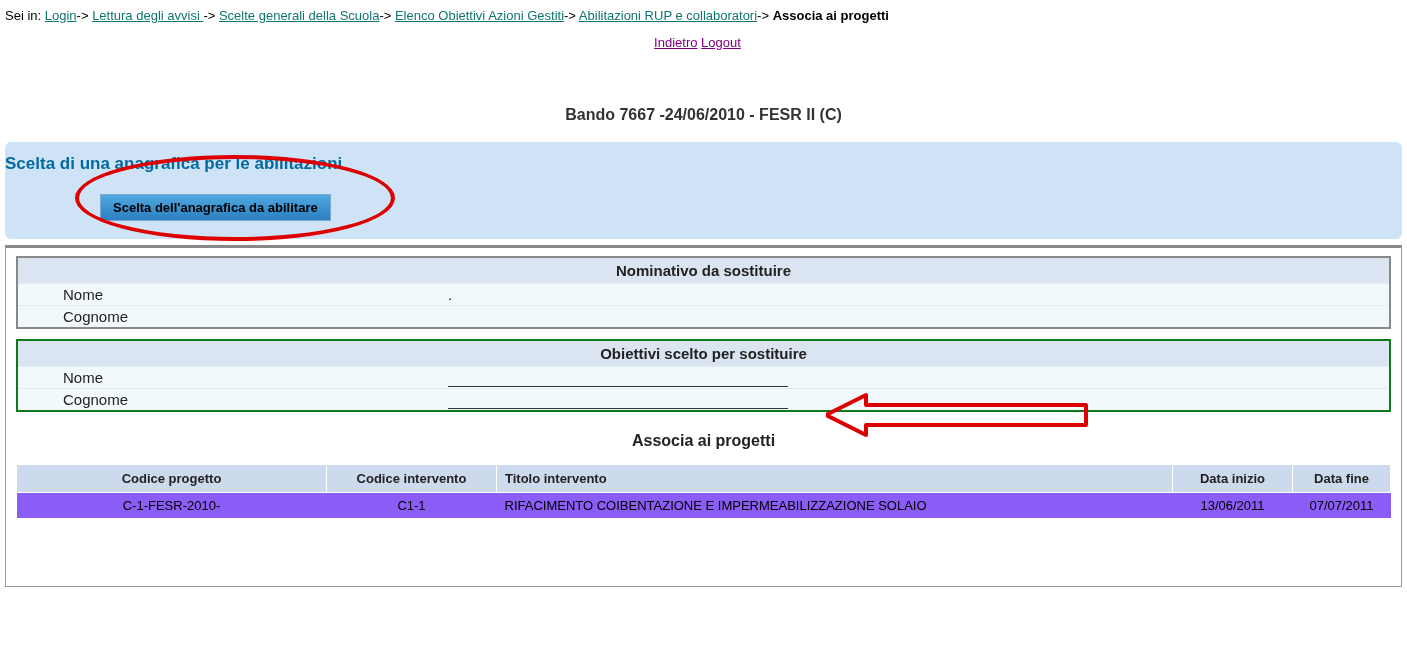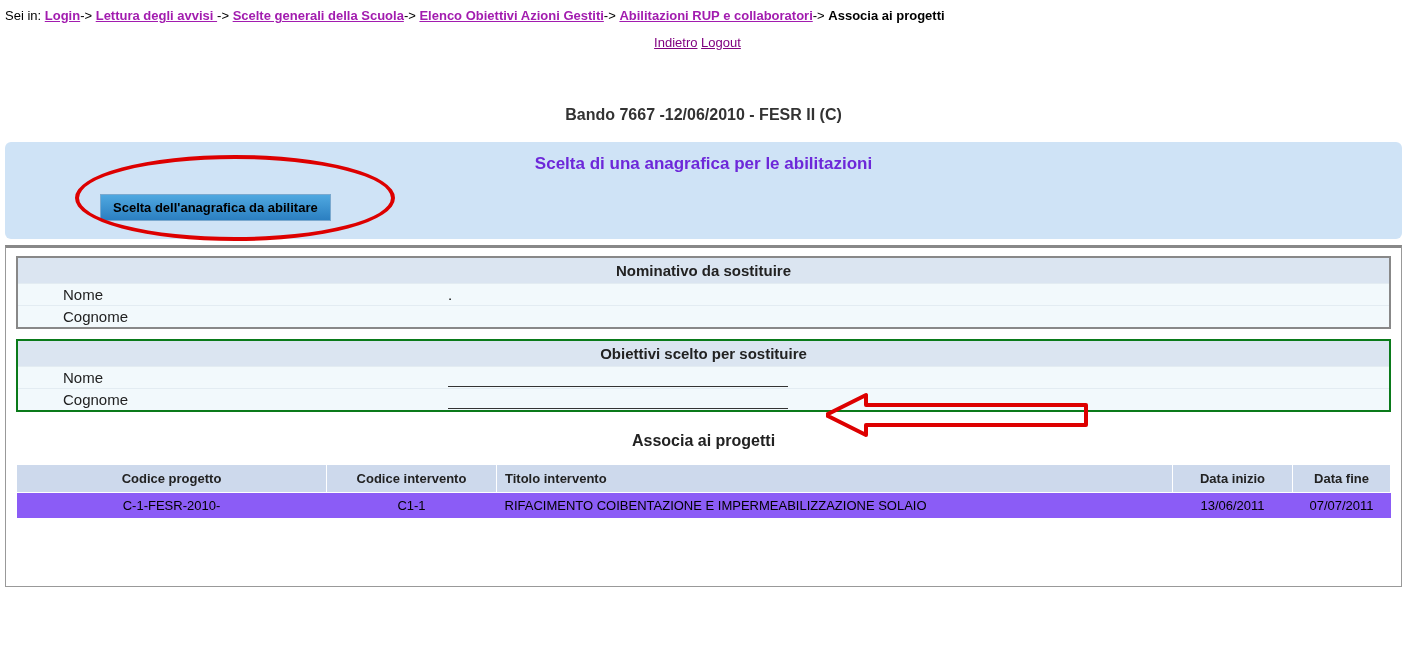"Login" .breadcrumb a { color: #a21caf -> #0f766e; font-weight: bold -> none }
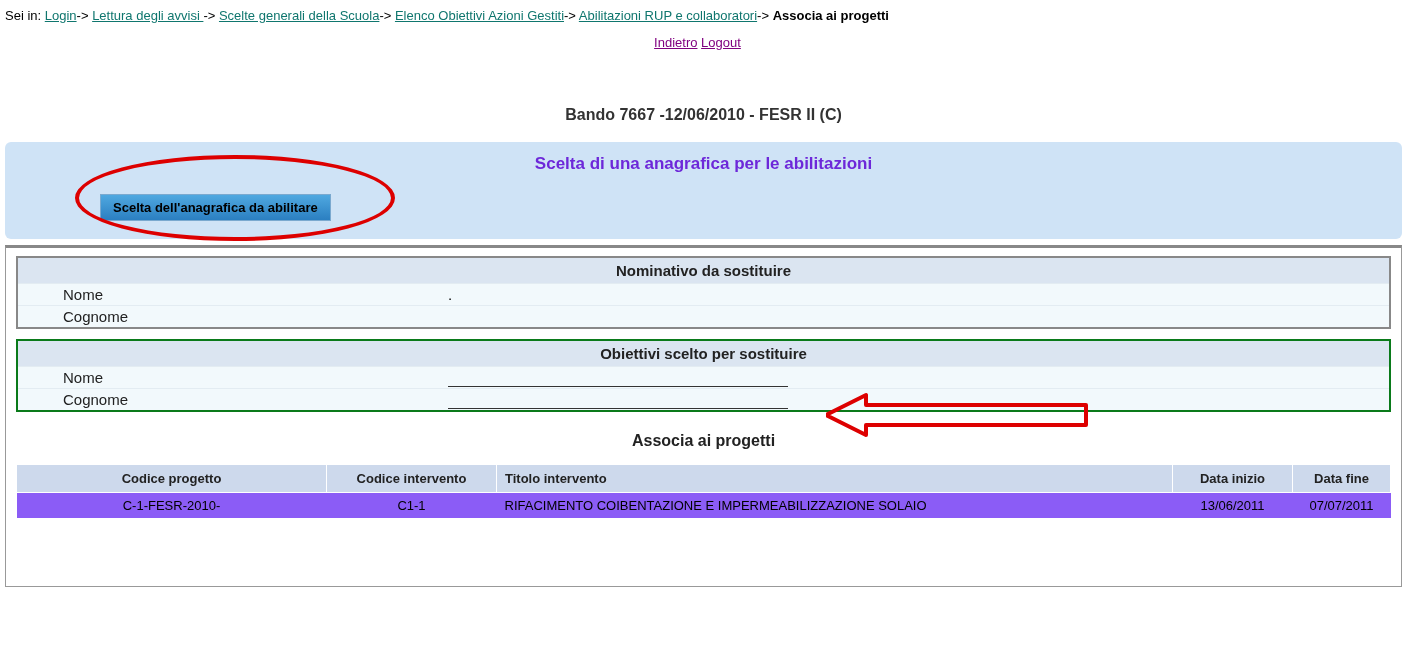"Bando 7667 -12/06/2010 - FESR" div.bando-title { text: -12/06/2010 -> -24/06/2010 }
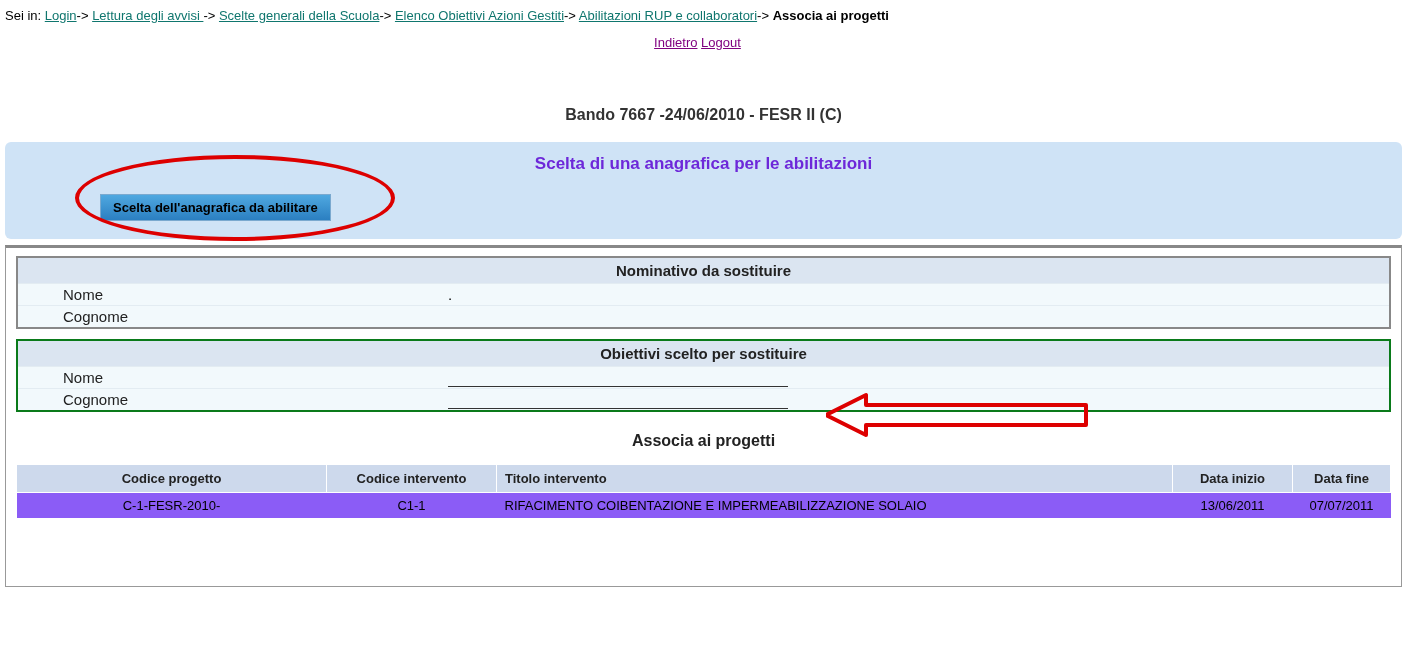"Scelta di una anagrafica per" .section-title { color: #6d28d9 -> #0369a1; text-align: center -> none }
